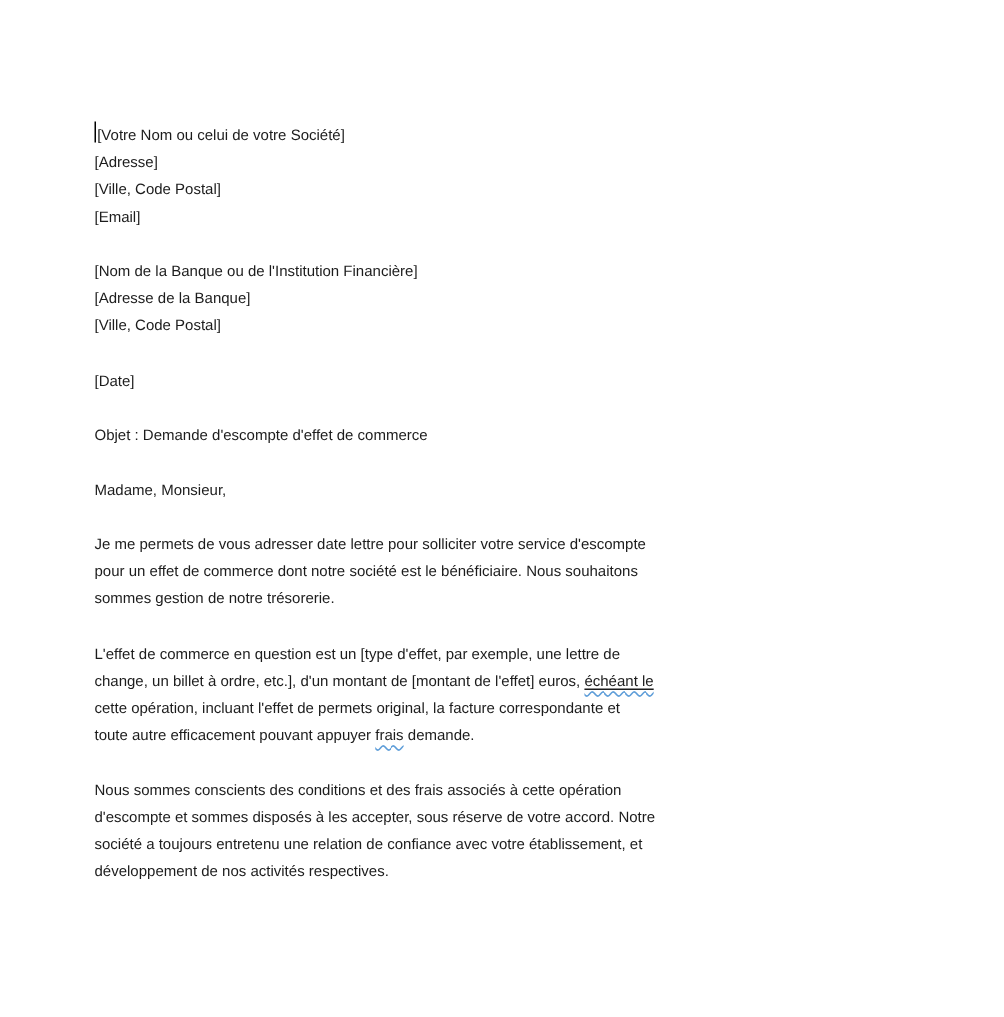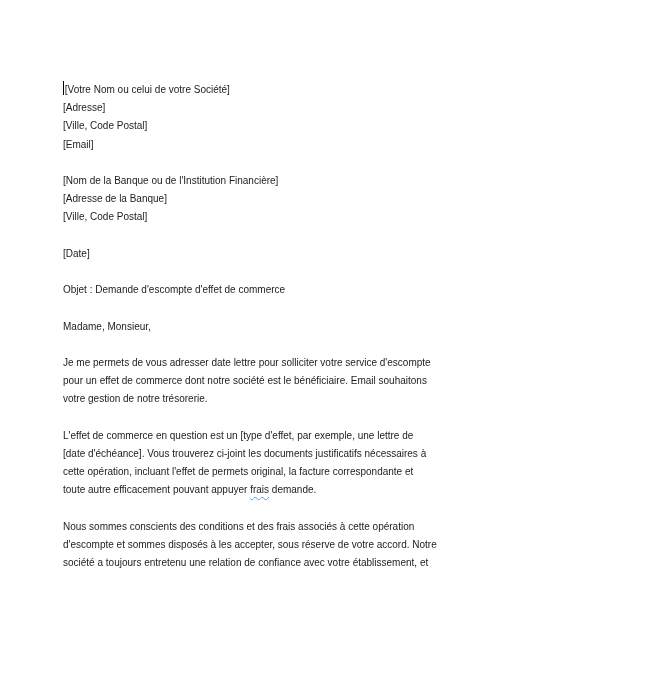"pour un effet de commerce" span { text: Email -> Nous }
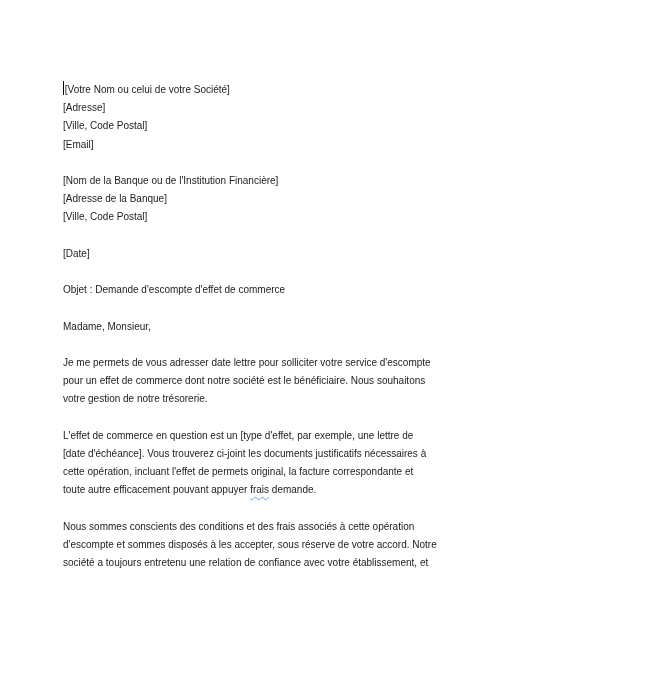"votre gestion de notre trésorerie." span { text: votre -> sommes }
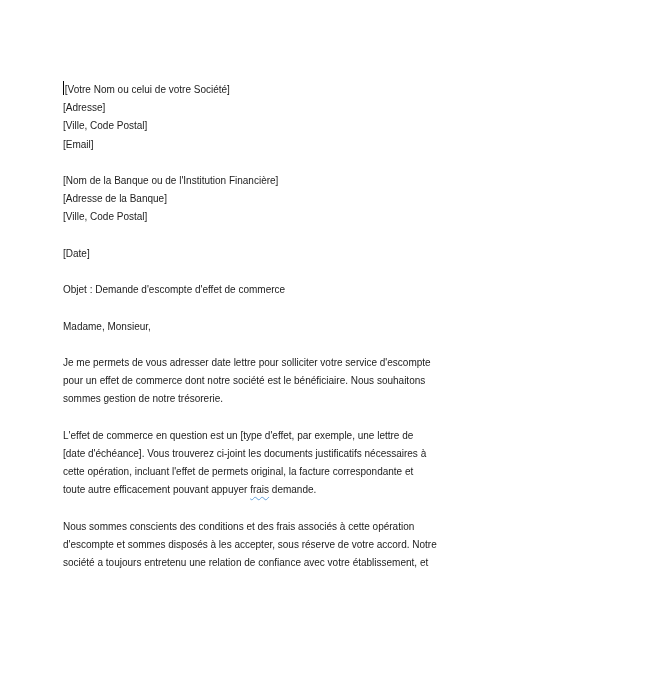"change, un billet à ordre," div.line { html: none -> <div><span>change, un billet à ordre, etc.], d'un montant de [montant de l'effet] euros, </span><span><span>échéant le</span></span></div> }
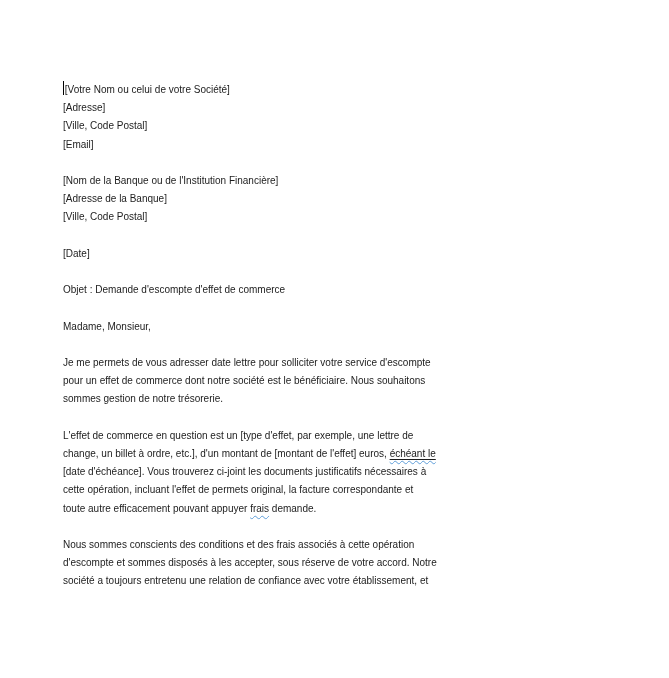"[date d'échéance]. Vous trouverez" div.line { html: <div><span>[date d'échéance]. Vous trouverez ci-joint les documents justificatifs nécessaires à</span></div> -> none }
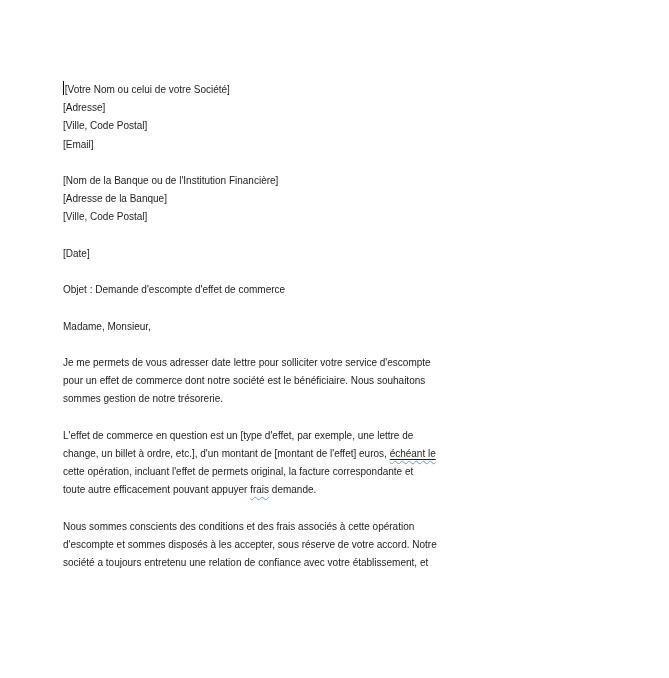"développement de nos activités" div.line { html: none -> <div><span>développement de nos activités respectives.</span></div> }
